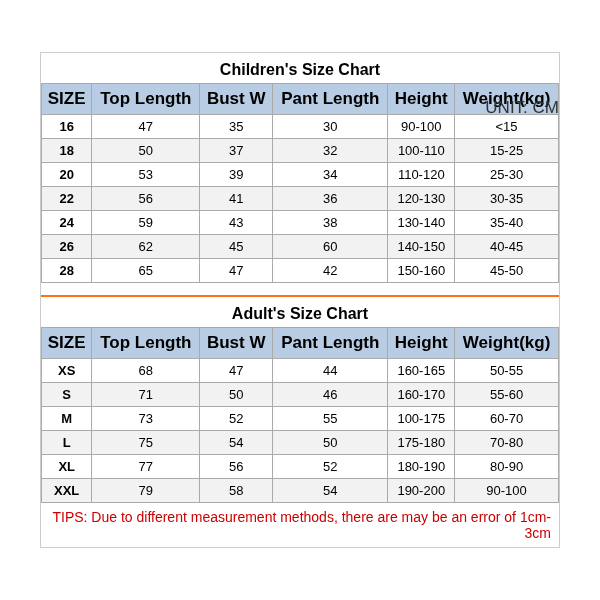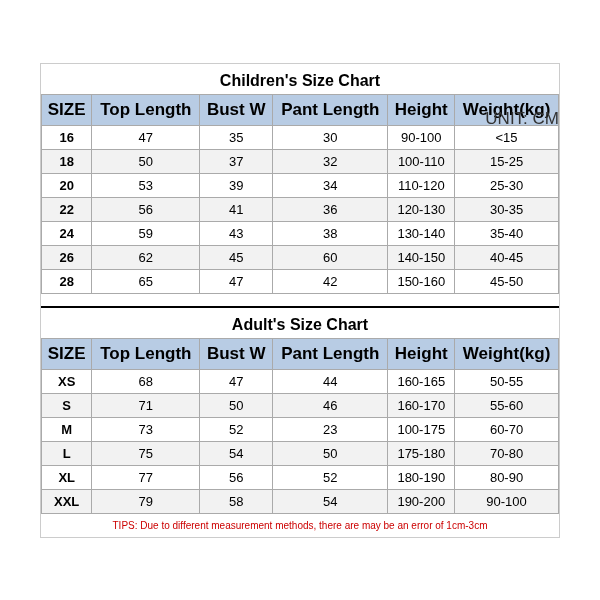"Adult's Size Chart" div.section-title { border-top: 2px solid #000000 -> 2px solid #f97316 }
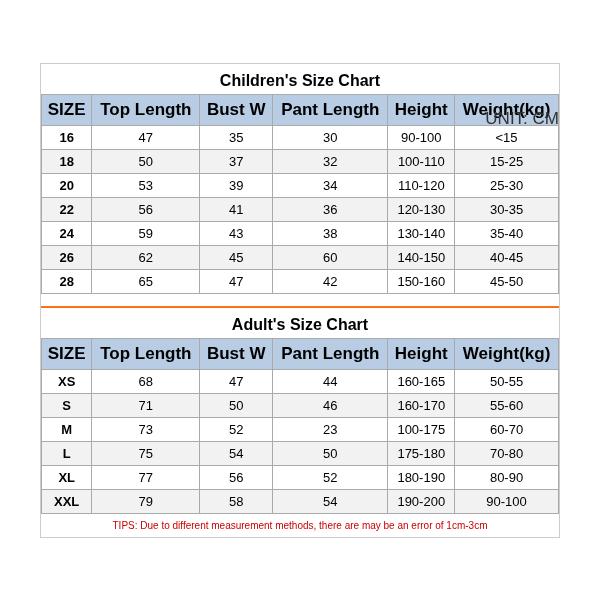"23" td { text: 23 -> 55 }
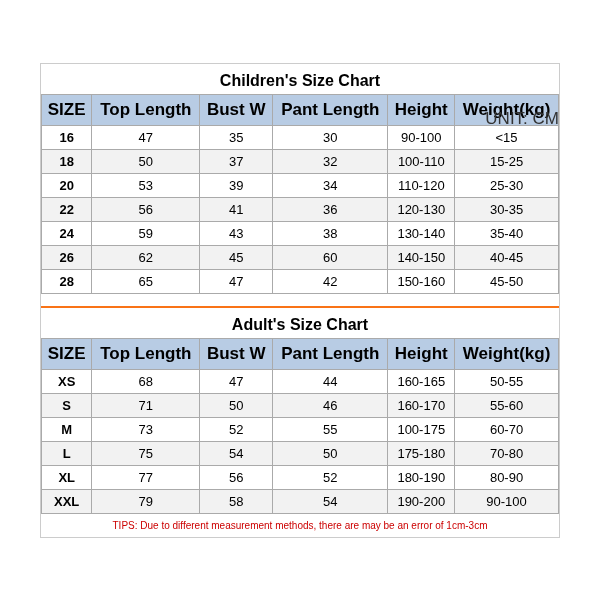"TIPS: Due to different measurement" .tips { font-size: 10px -> 14px; text-align: center -> right }
